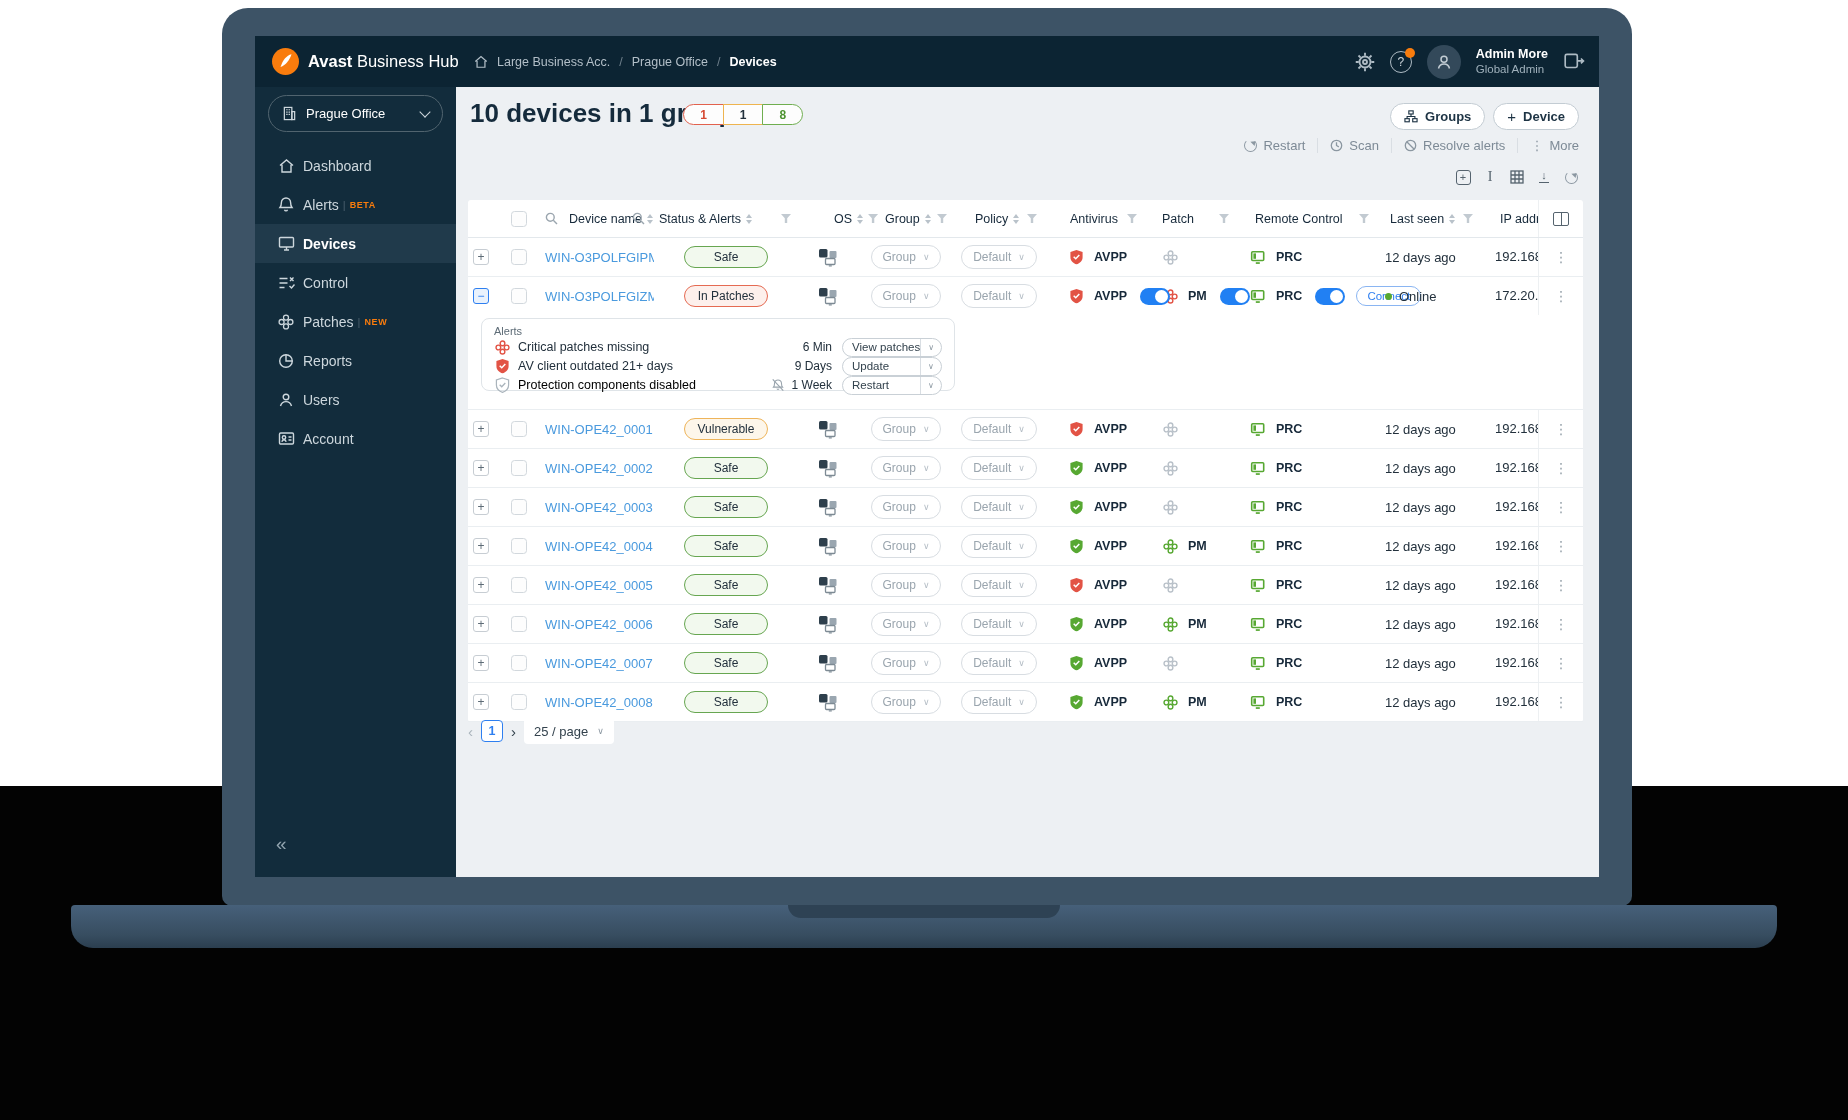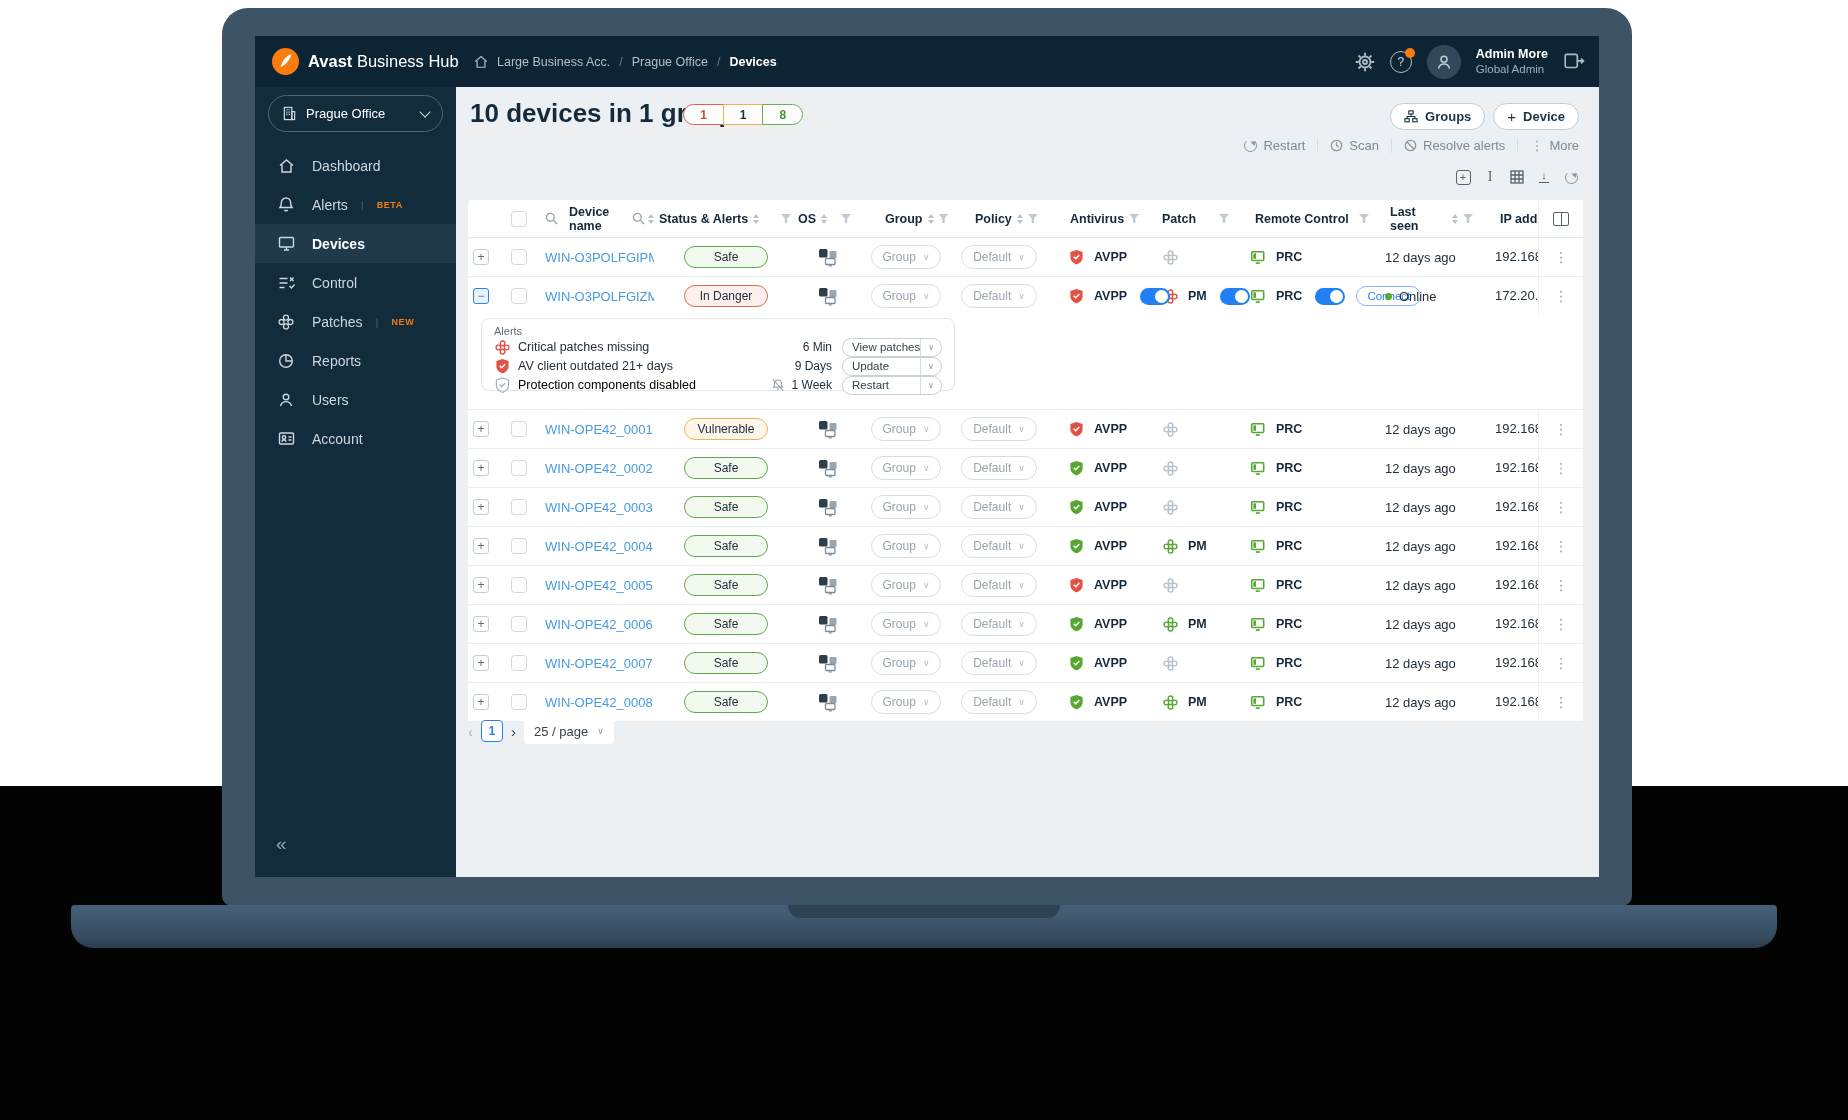"Dashboard" .side-item { gap: 17px -> 8px }
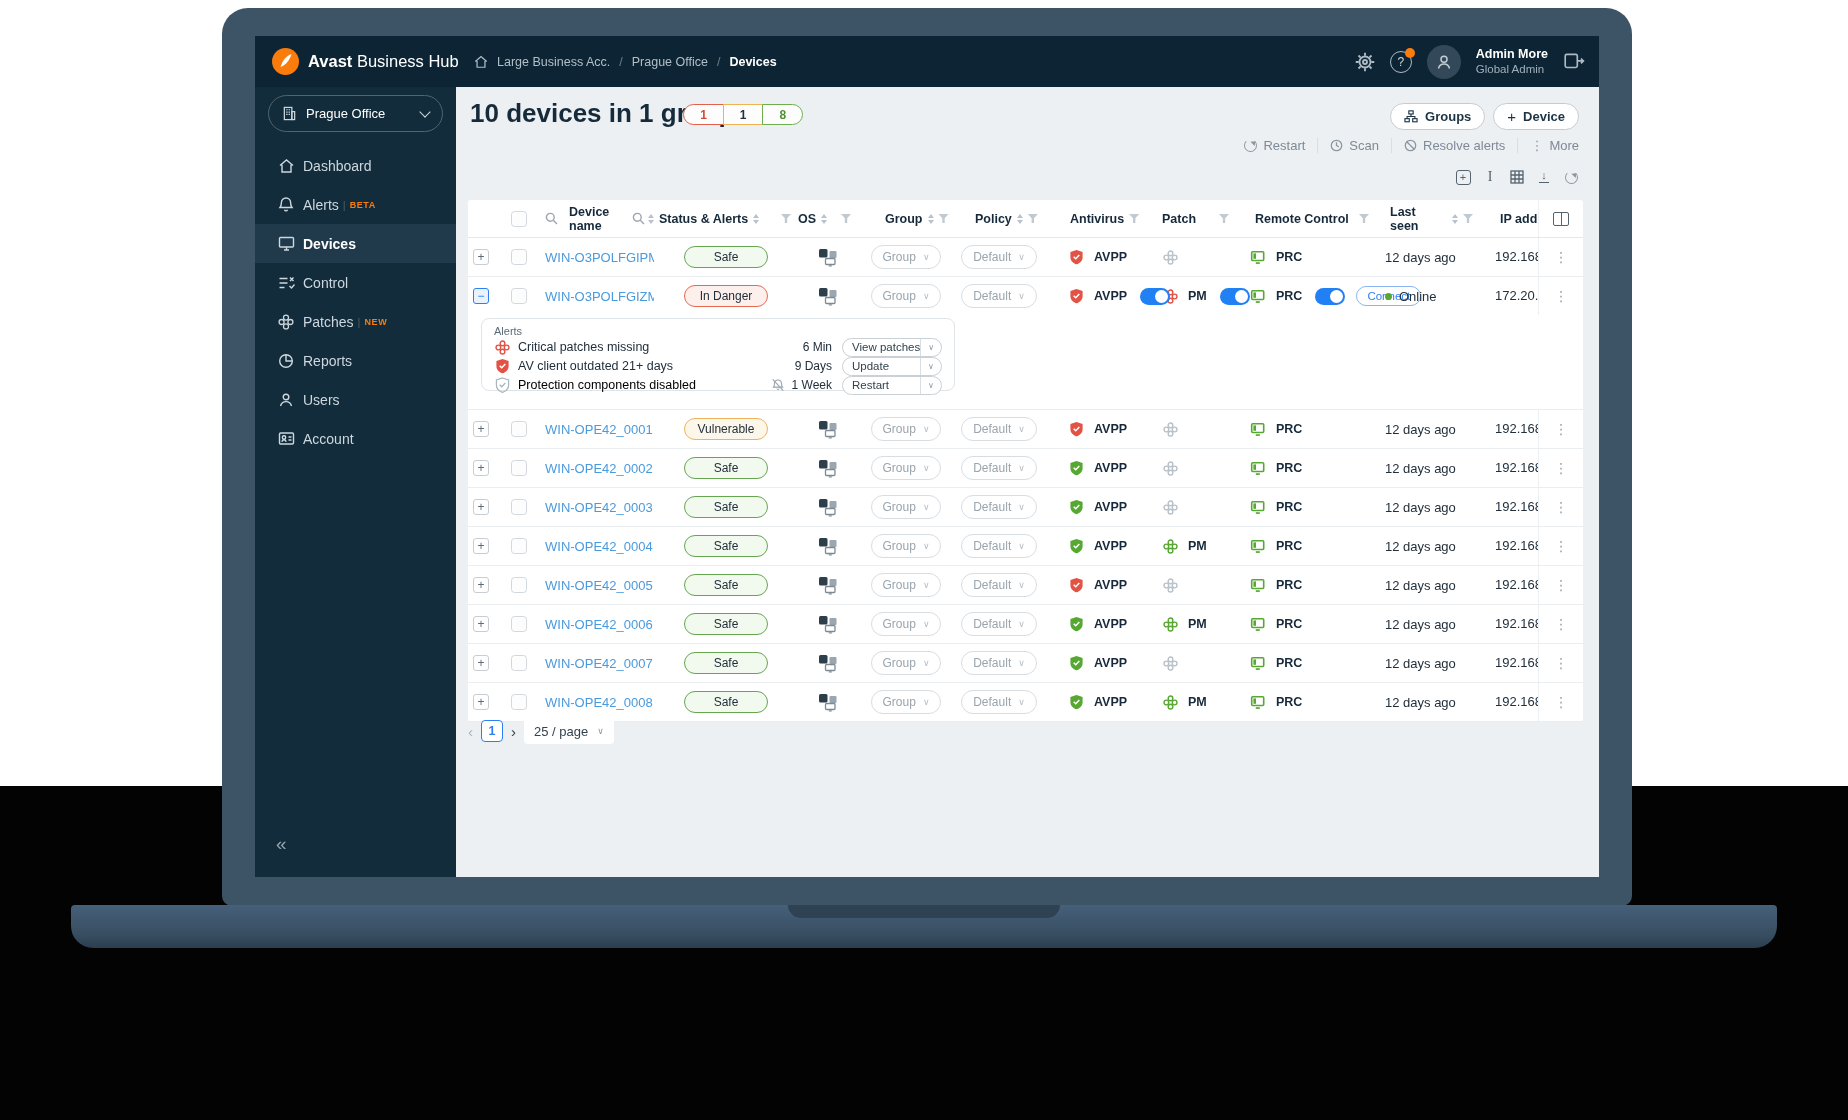"Device name" .thead { font-weight: bold -> normal }
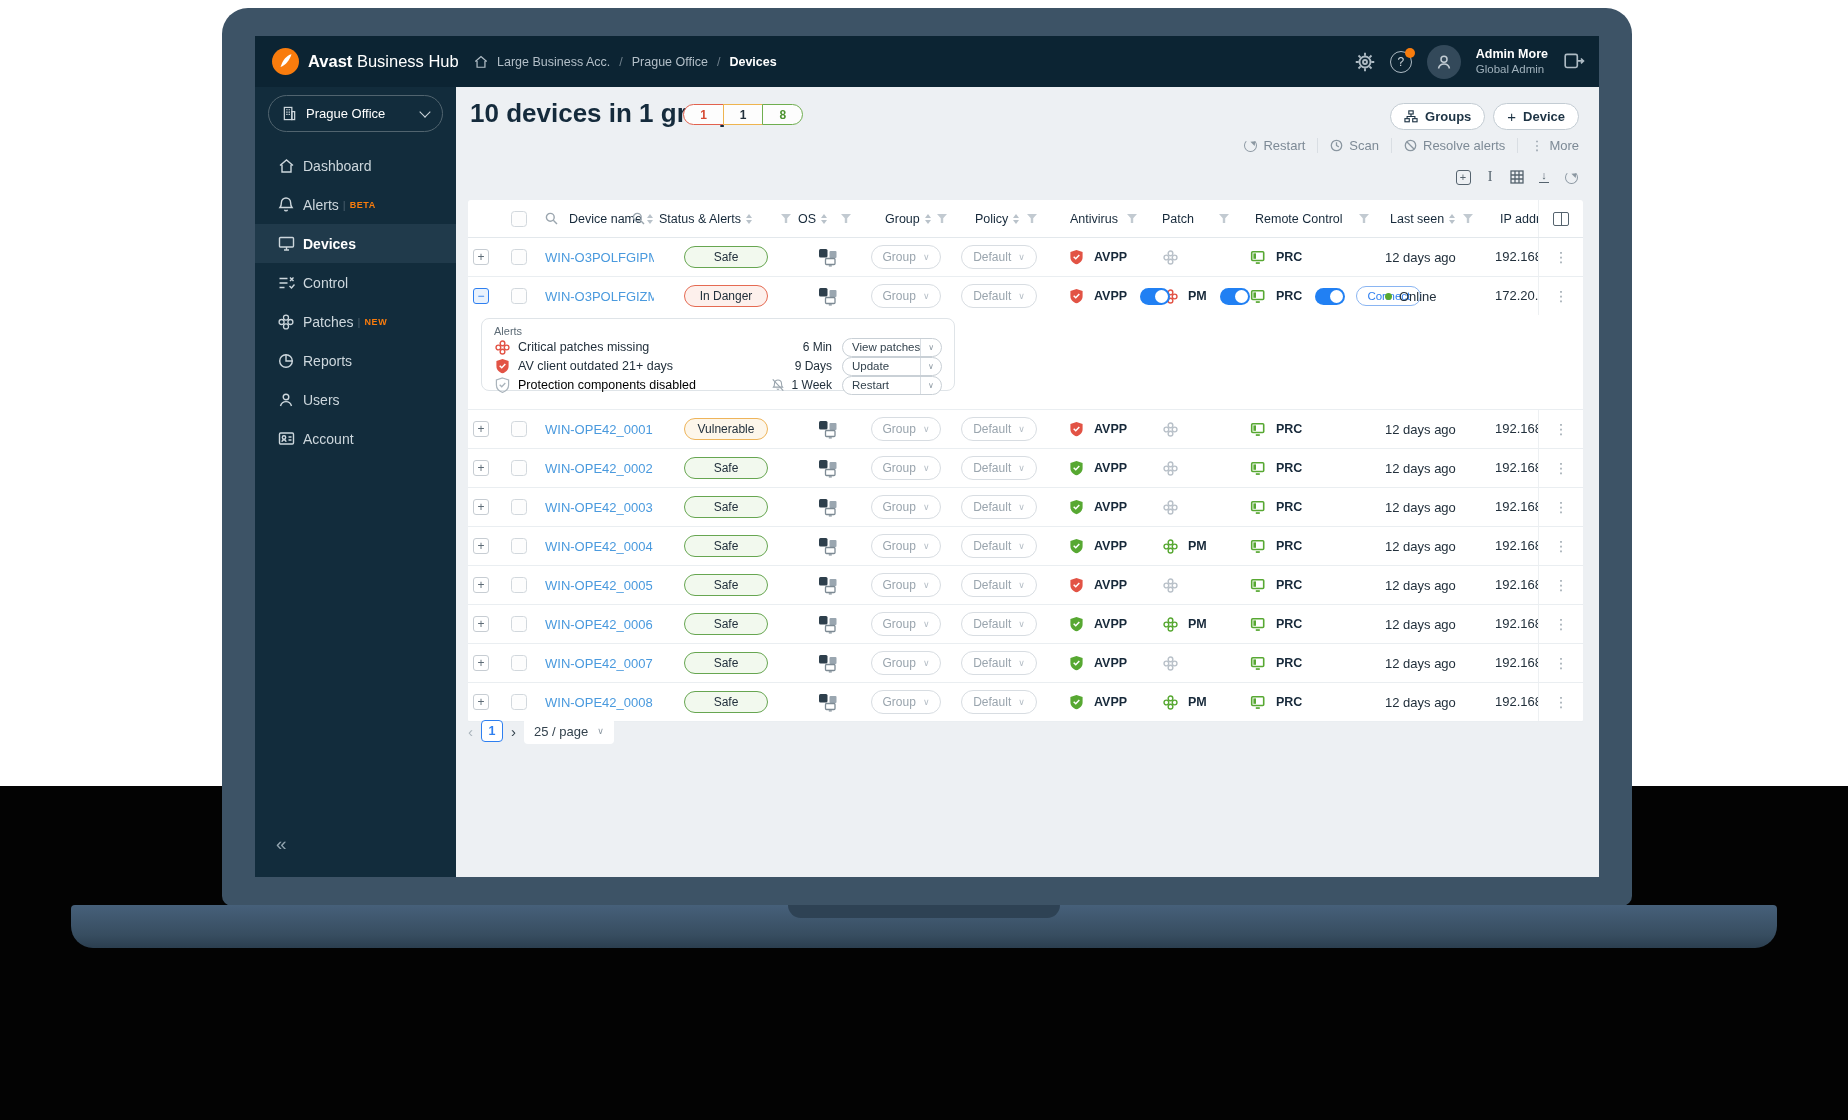"OS" div.th { margin-left: none -> 36px }
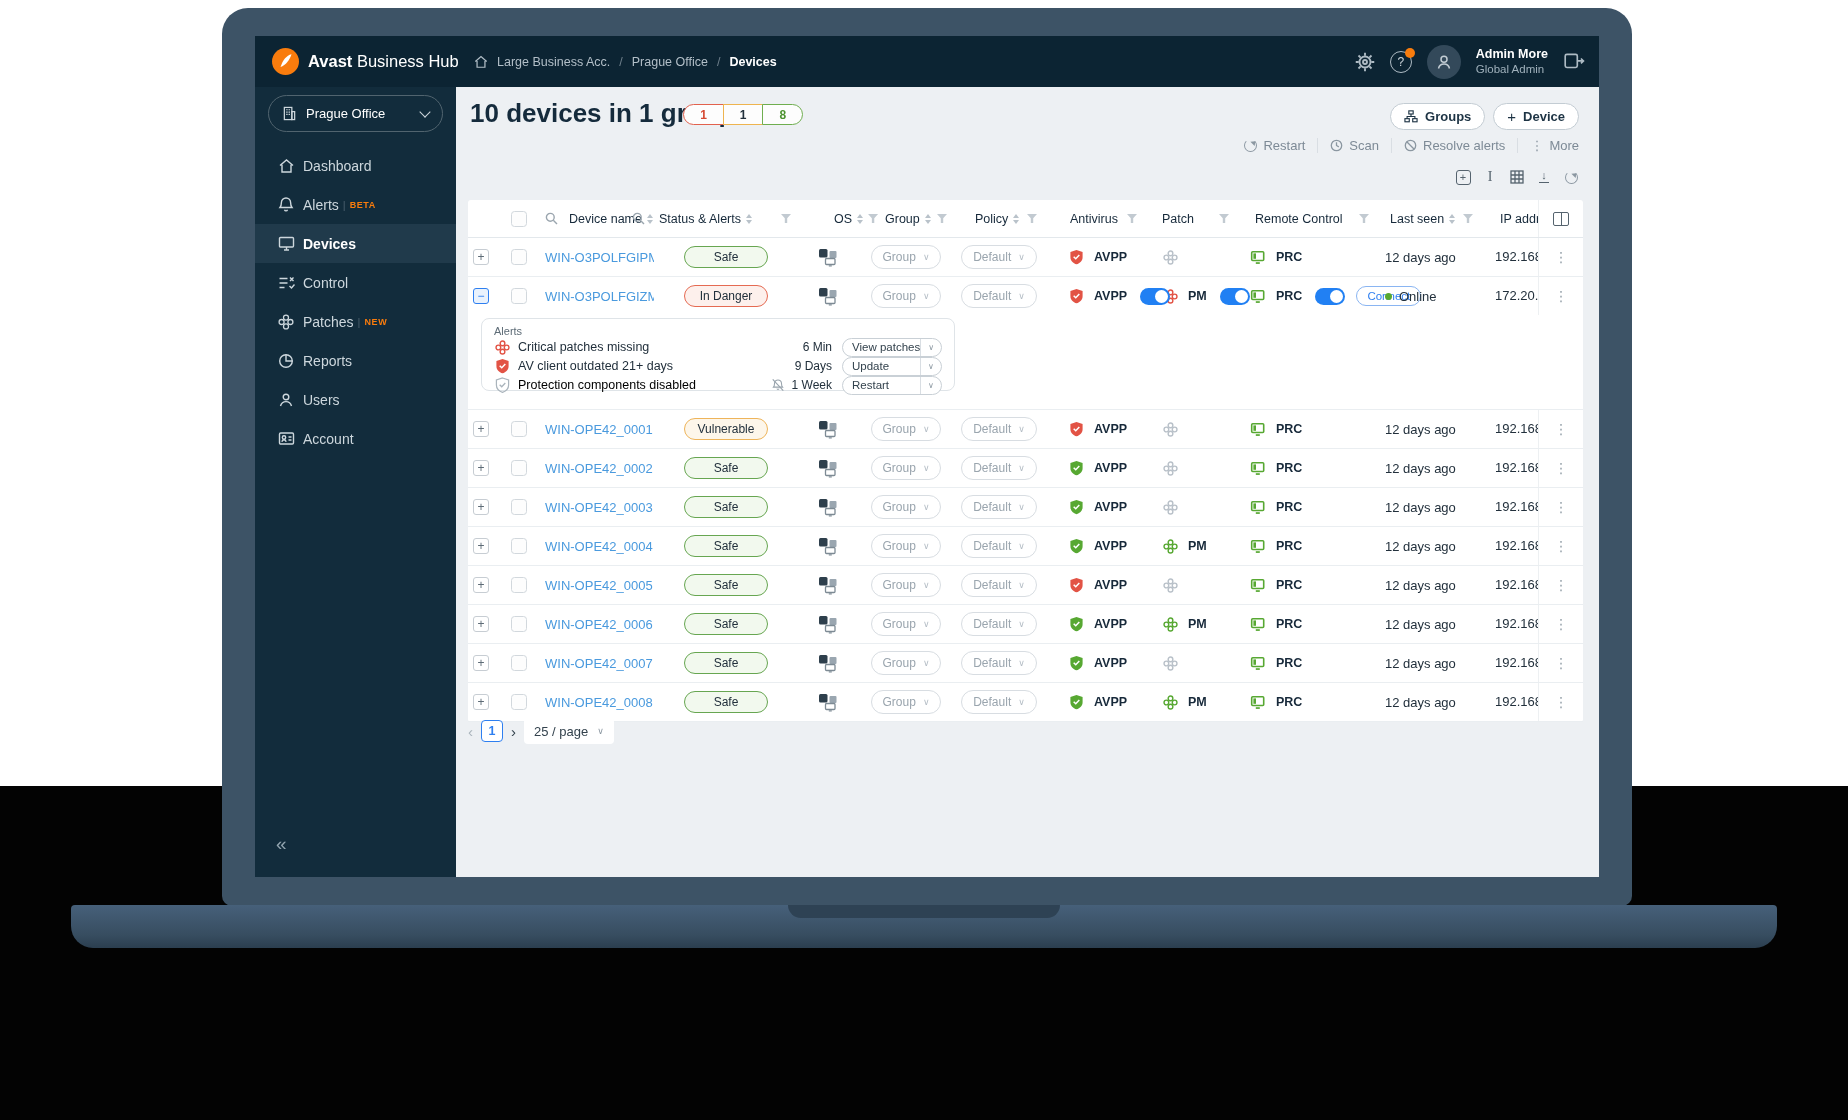"In Danger" span.badge { text: Danger -> Patches }
